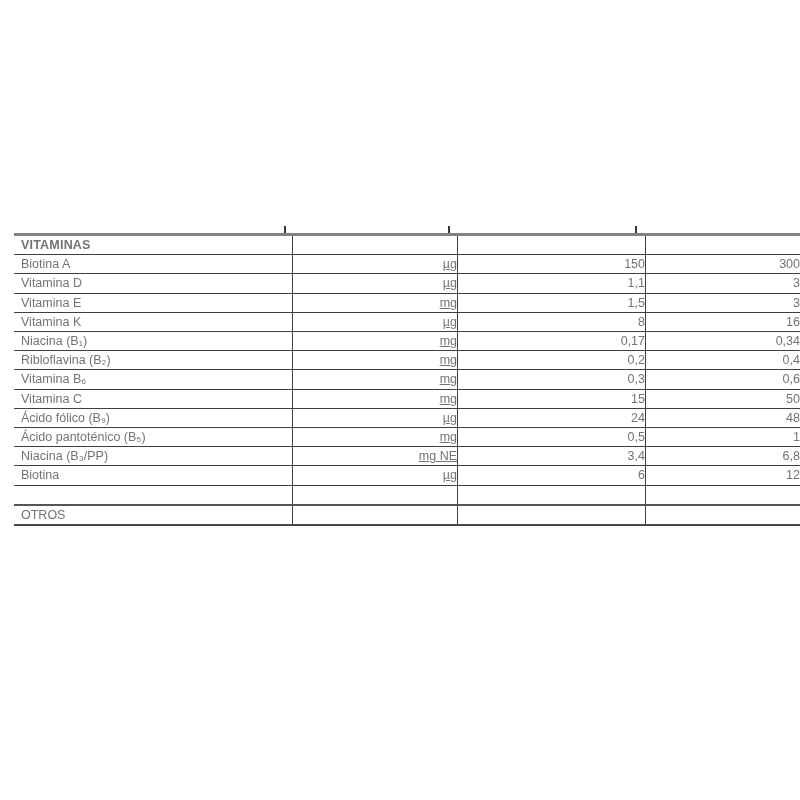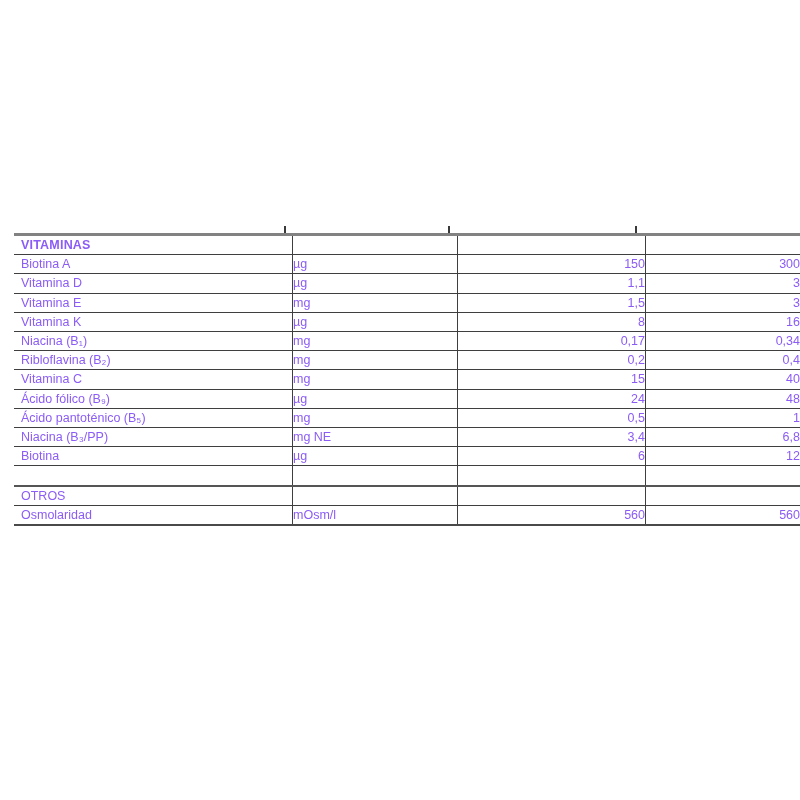"VITAMINAS" table.nutri { color: #8b5cf6 -> #737373 }
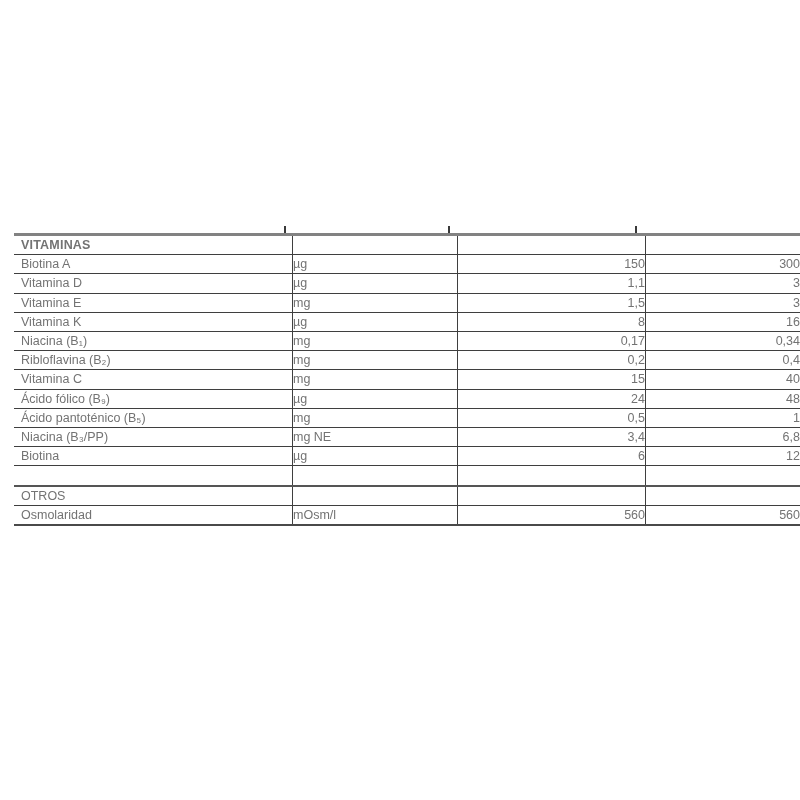"µg" .nutri td.c-unit { text-align: left -> right; text-decoration: none -> underline }
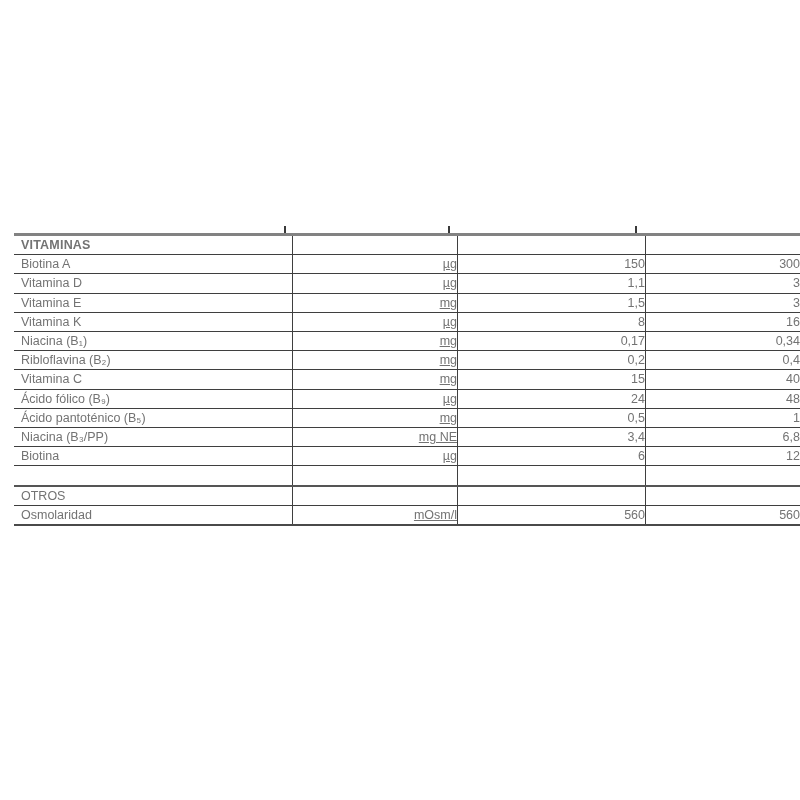"Vitamina B₆" tr { html: none -> <tr> <td>Vitamina B₆</td> <td>mg</td> <td>0,3</td> <td>0,6</td> </tr> }
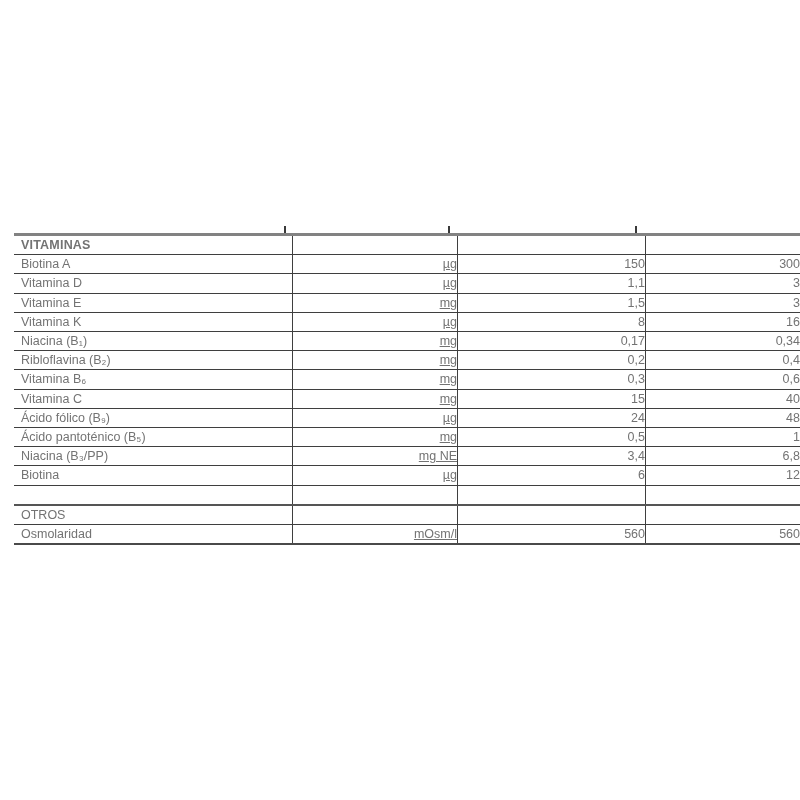"40" td.c-v2 { text: 40 -> 50 }
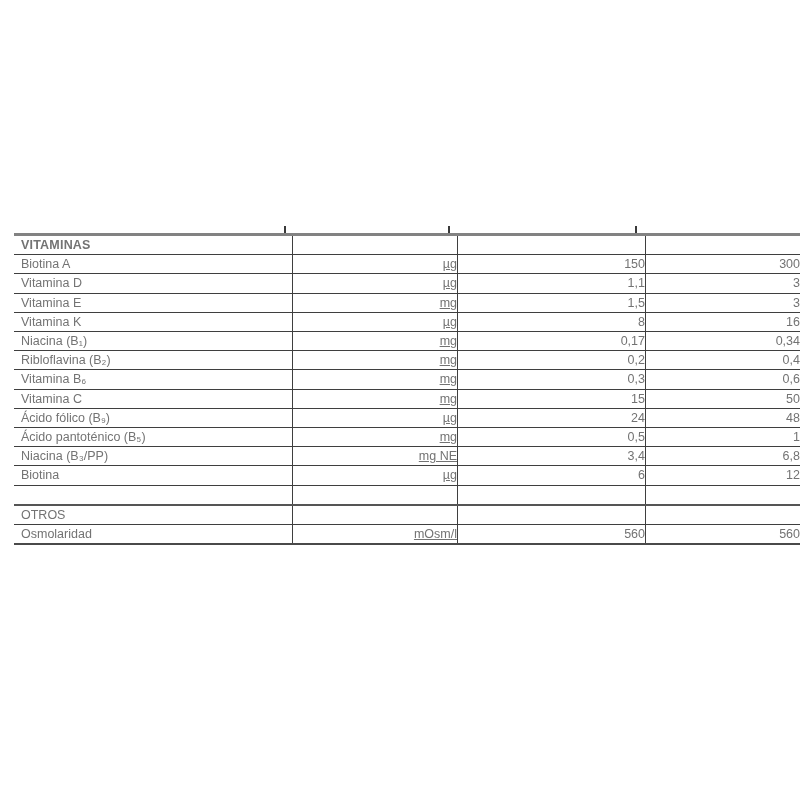"Osmolaridad" tr { html: <tr> <td>Osmolaridad</td> <td>mOsm/l</td> <td>560</td> <td>560</td> </tr> -> none }
